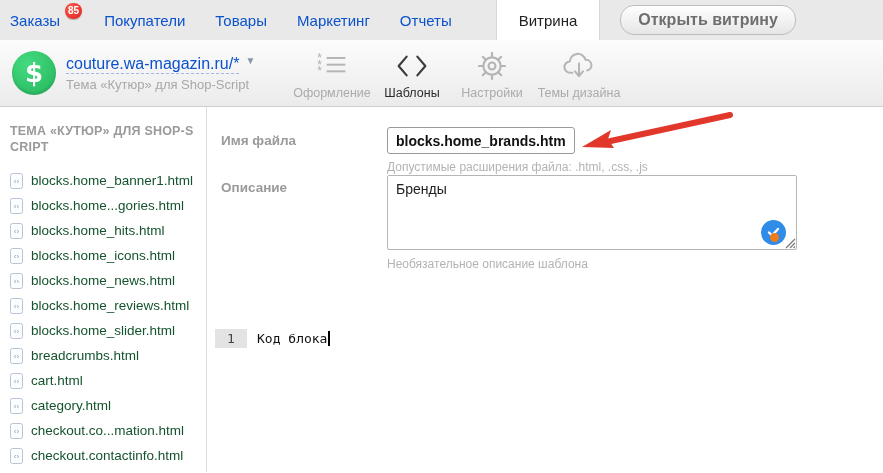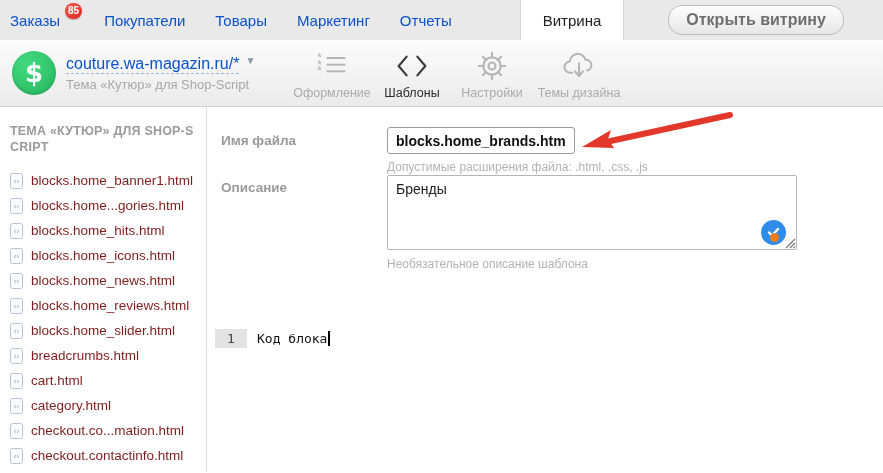"Заказы" .topbar { gap: 24px -> none }
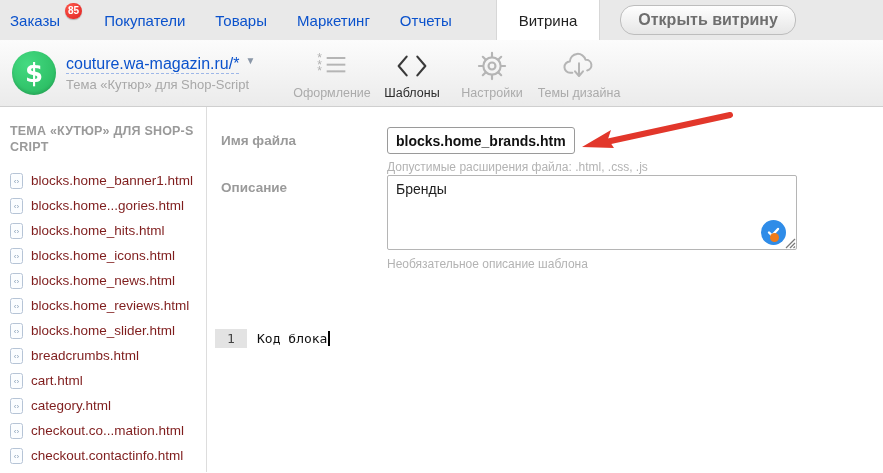"blocks.home_banner1.html" .file-item a { color: #7f1d1d -> #14532d }
